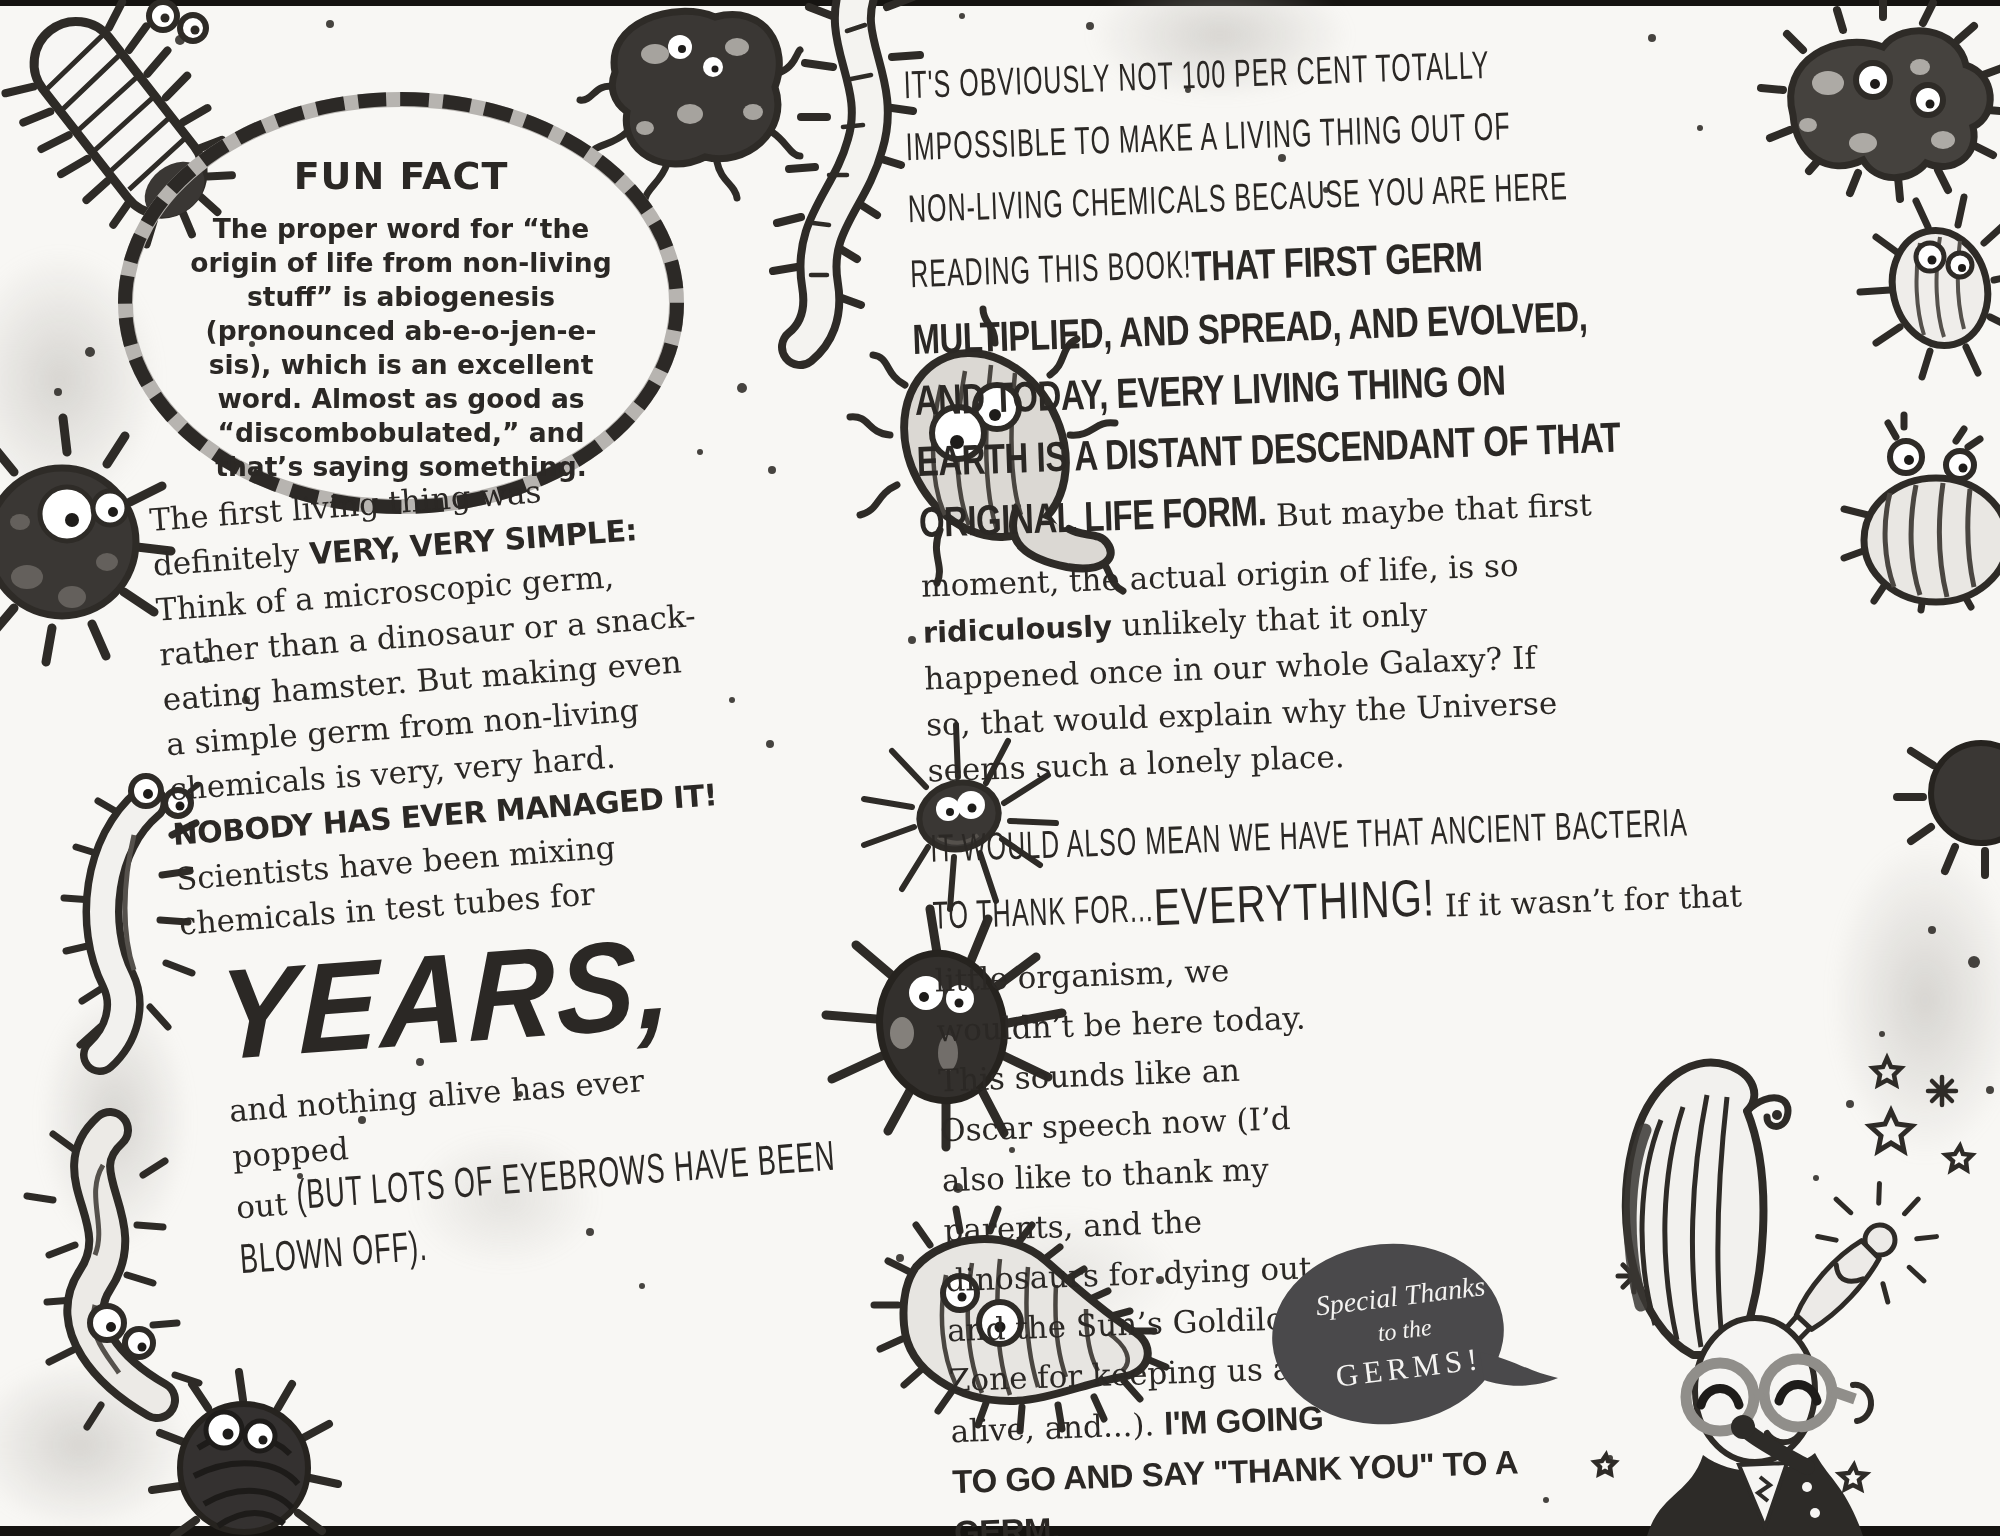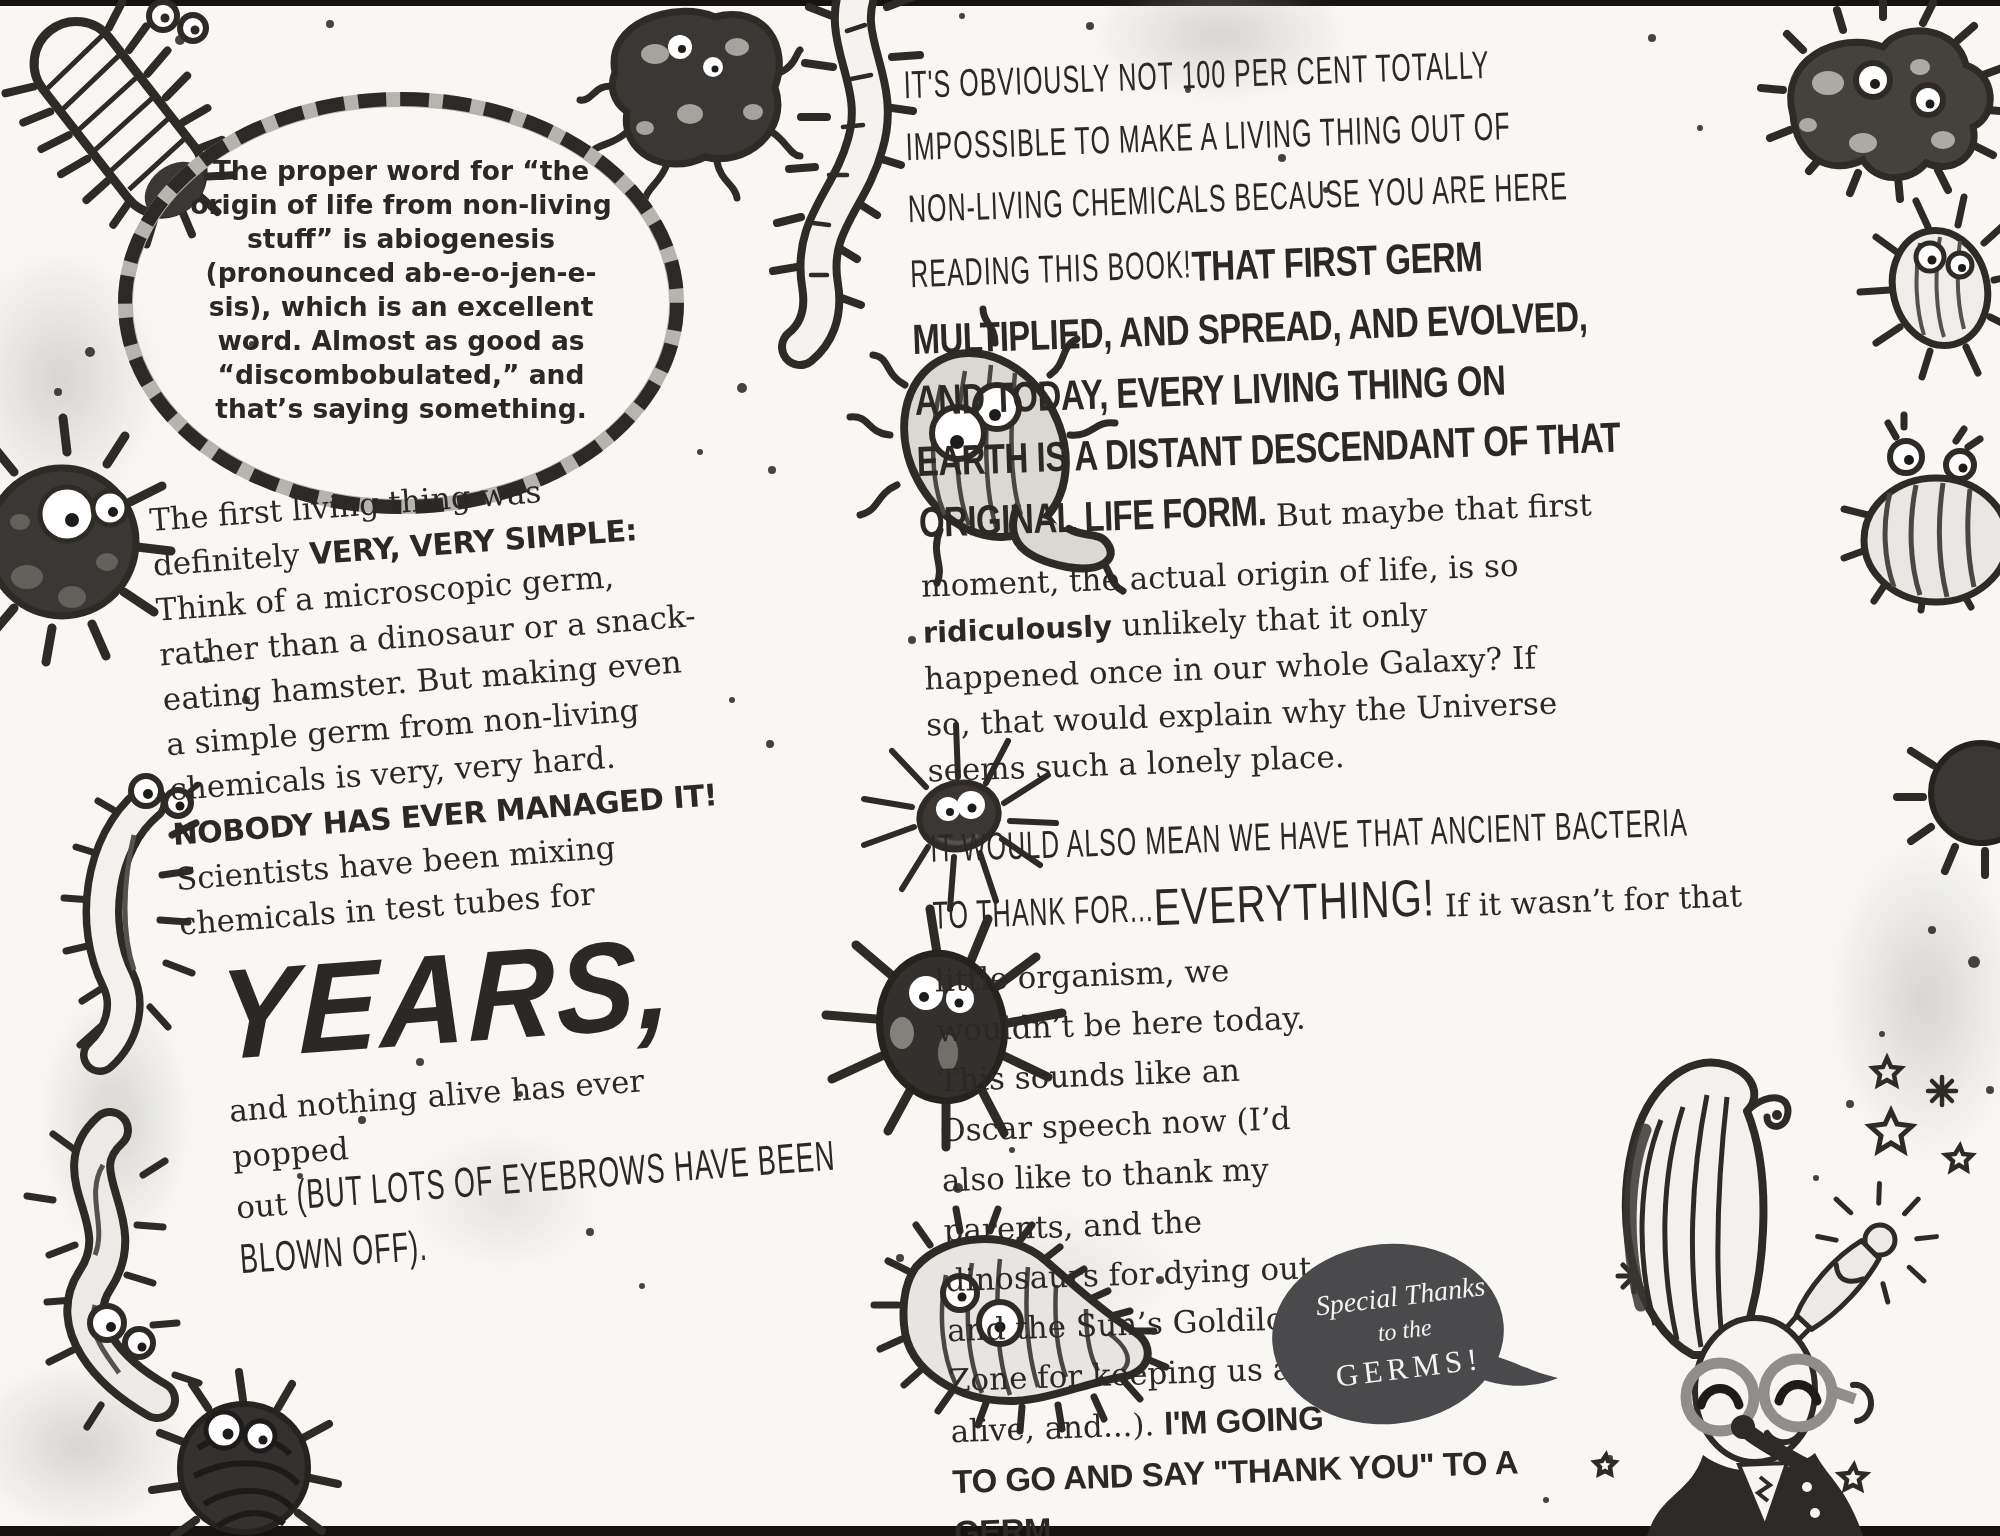"FUN FACT" div.ftitle { html: none -> <div>FUN FACT</div> }
